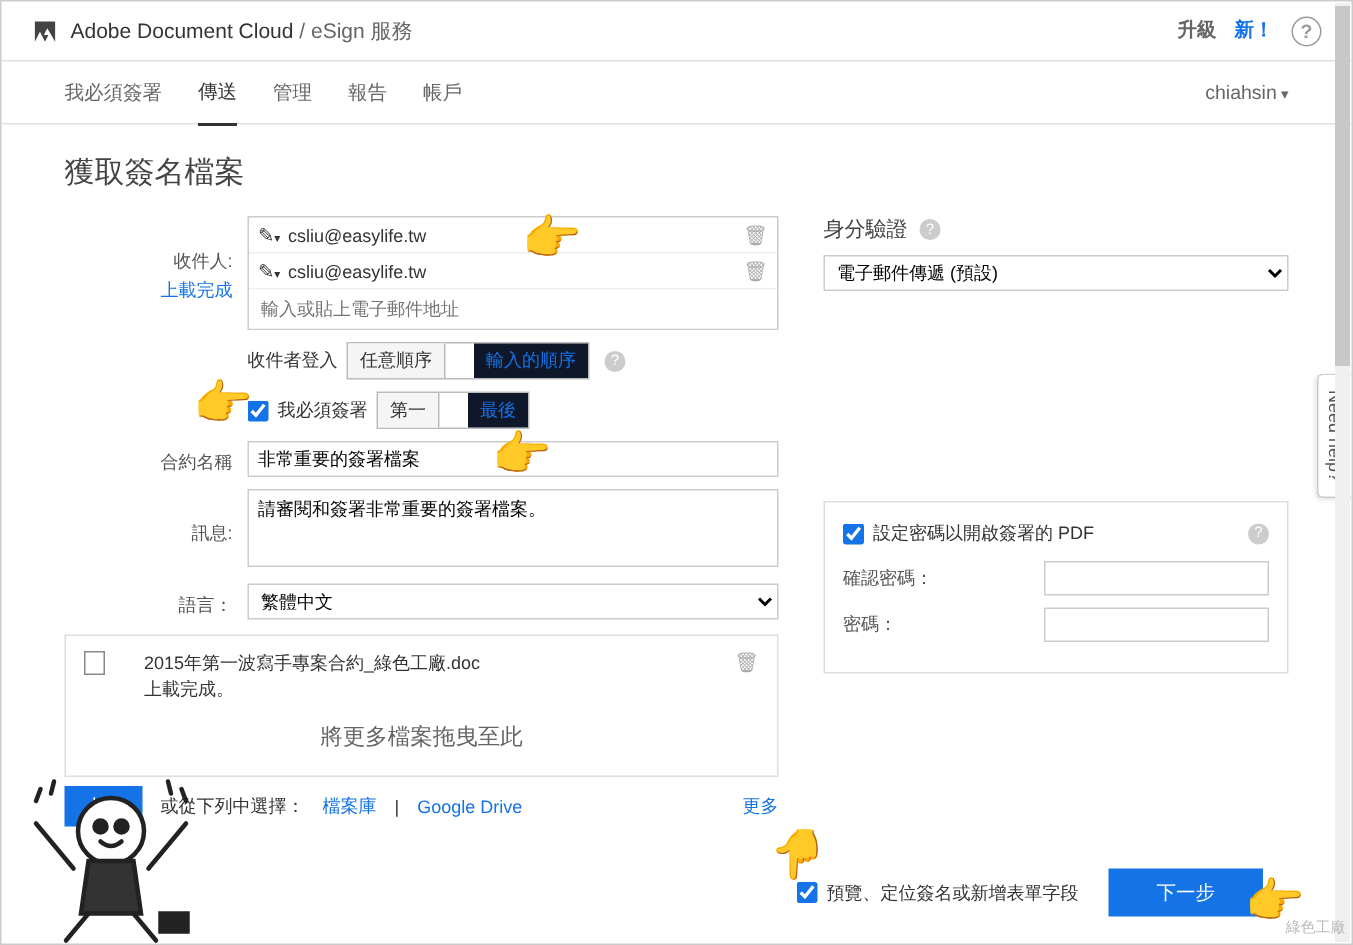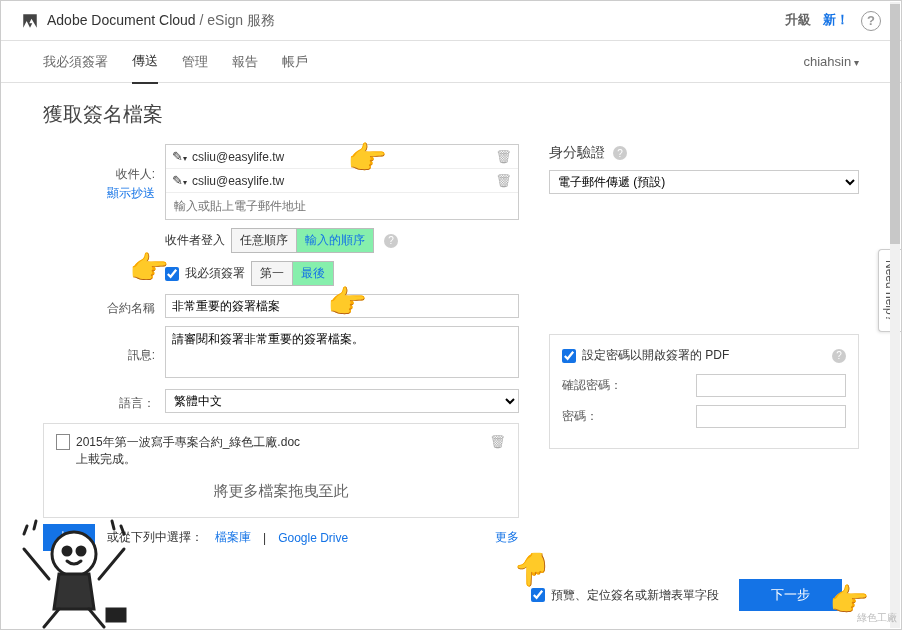"顯示抄送" a { text: 顯示抄送 -> 上載完成 }
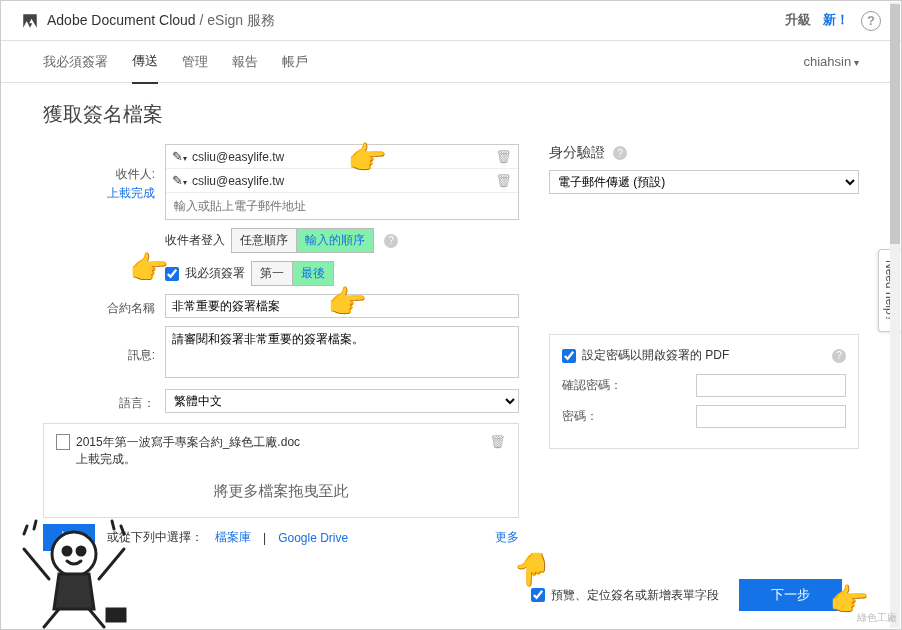"輸入的順序" .seg-btn.active { background: #86efac -> #0f172a; margin-left: none -> 19px }
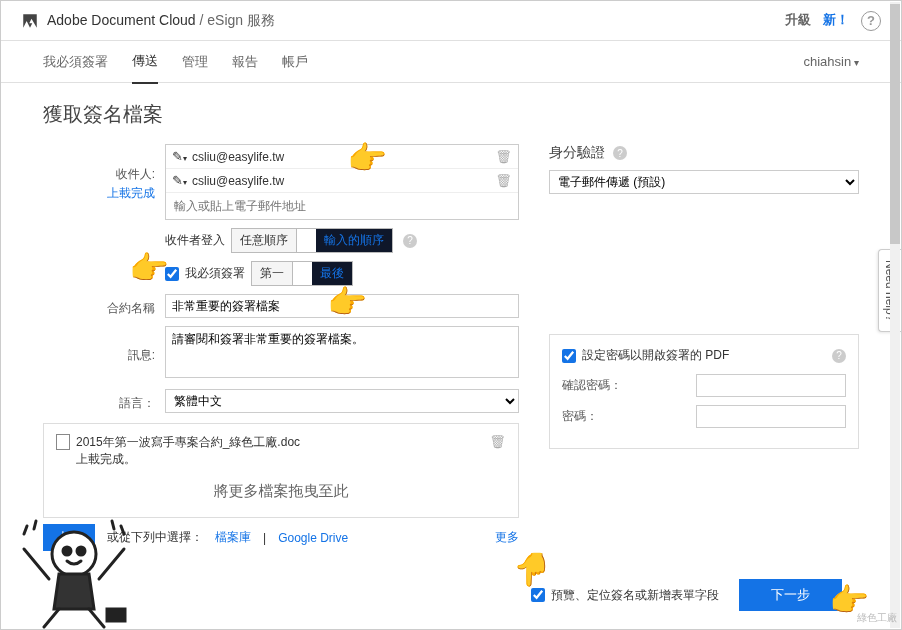"2015年第一波寫手專案合約_綠色工廠.doc" .file-text { margin-left: none -> 20px }
